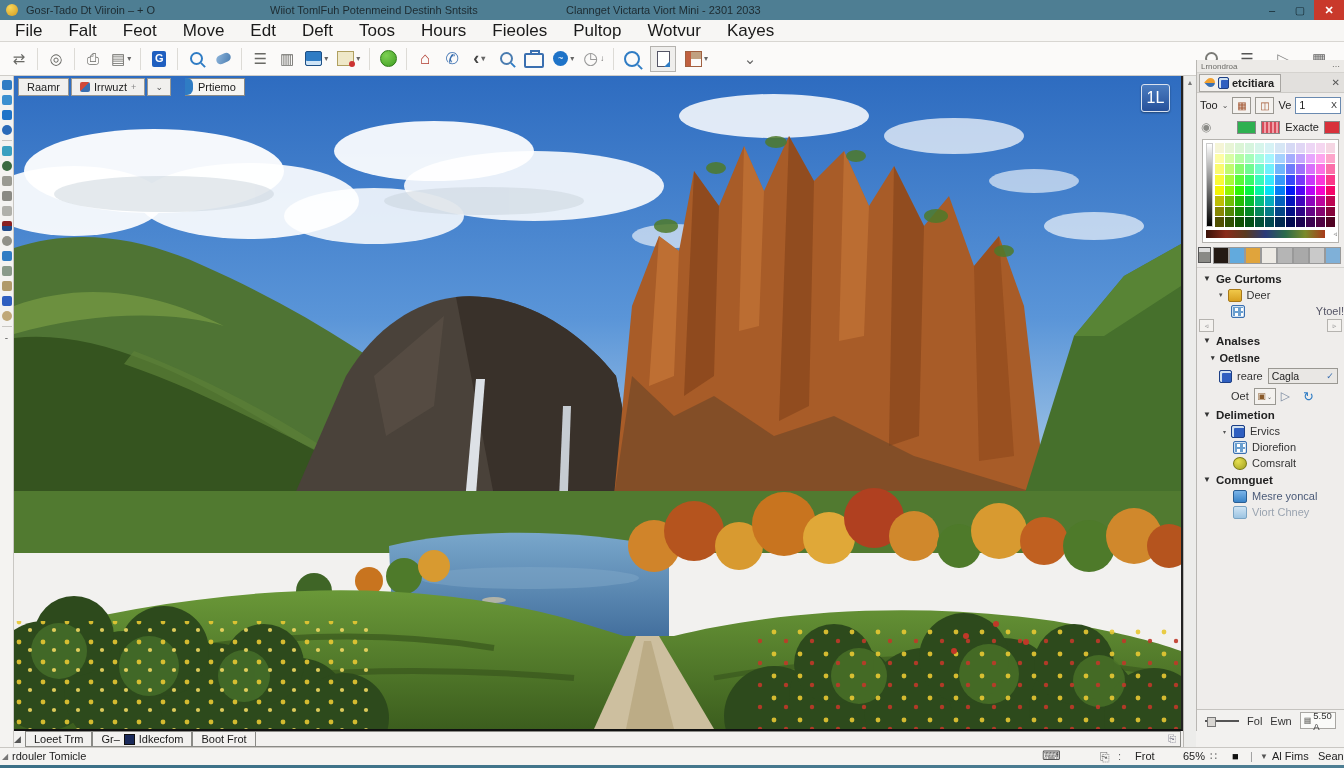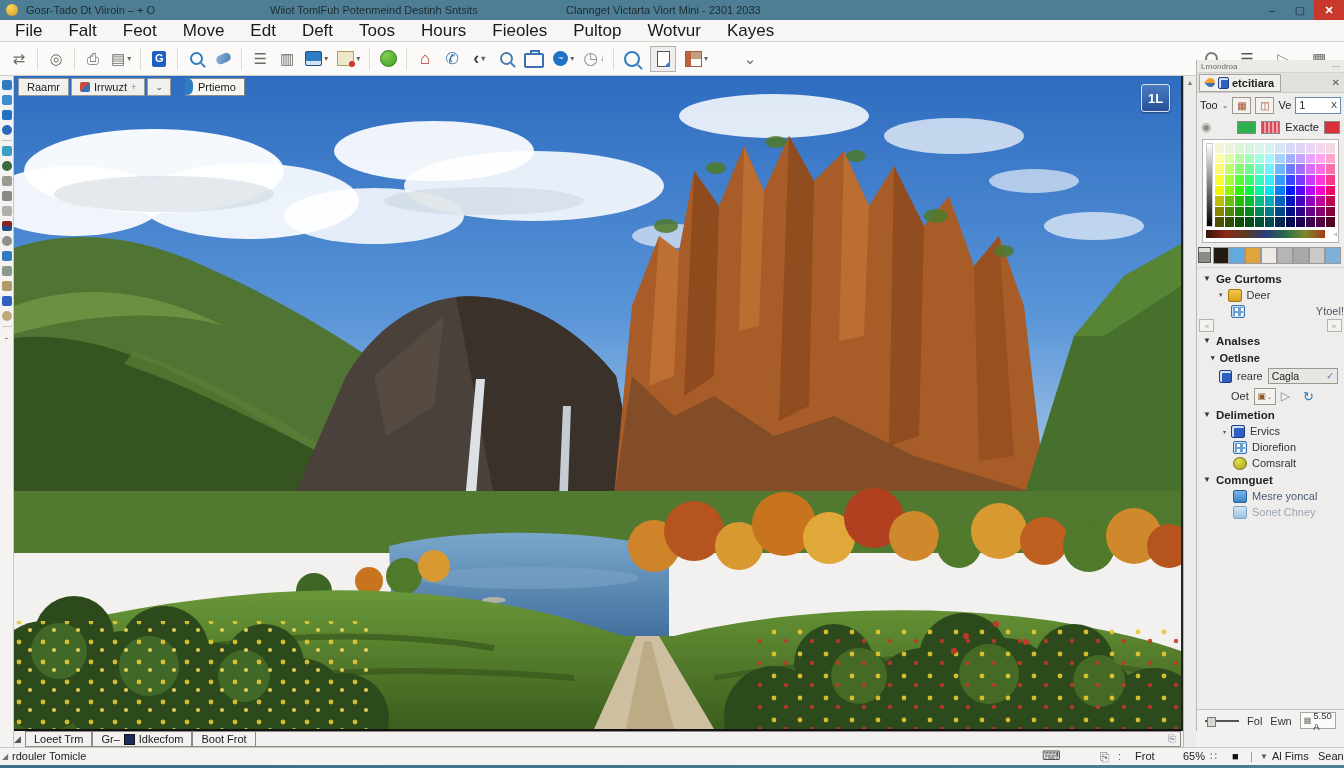"1L" .zoombadge { font-size: 13px -> 16px; font-weight: bold -> normal }
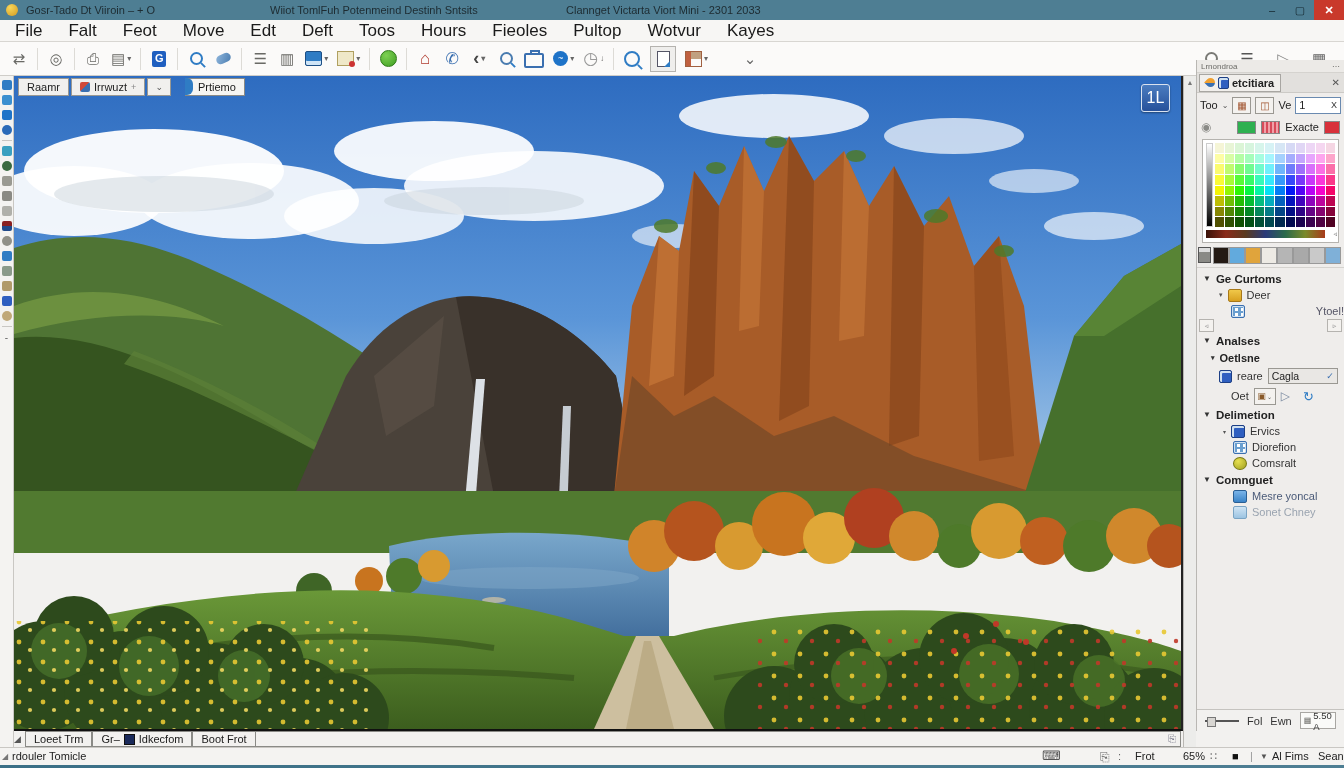"Sonet Chney" span { text: Sonet -> Viort }
